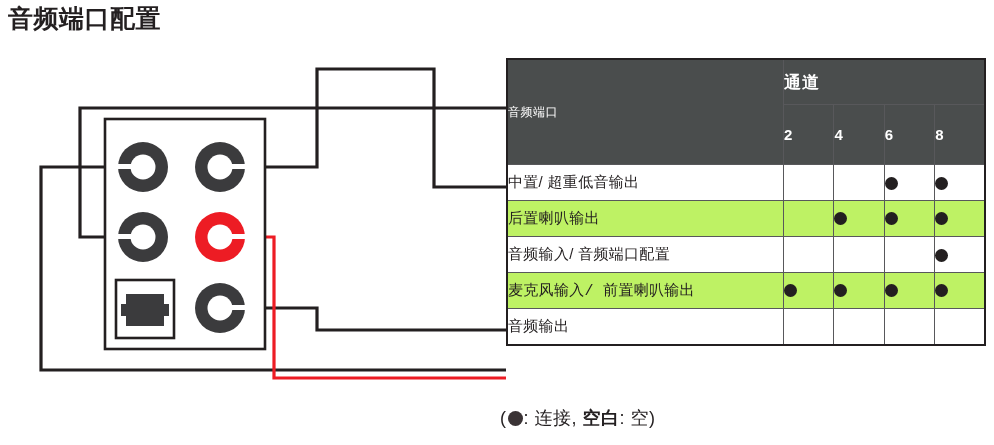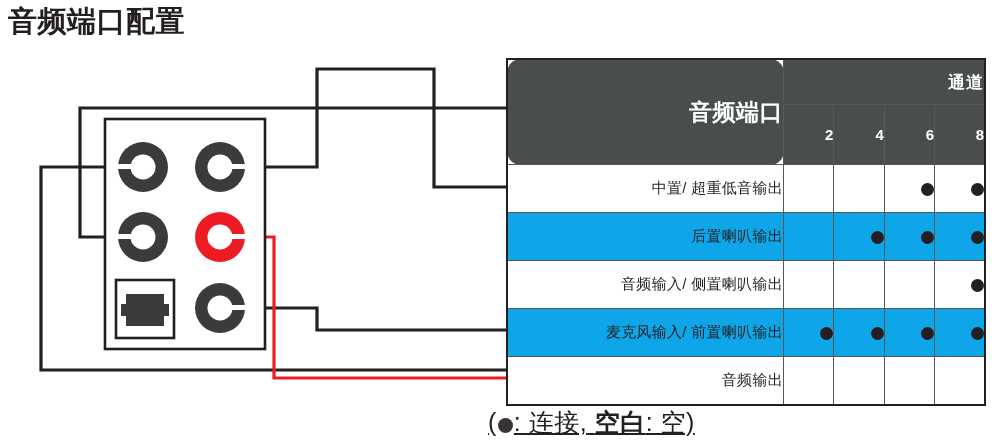"音频端口配置" #page-title { font-size: 29px -> 25px }
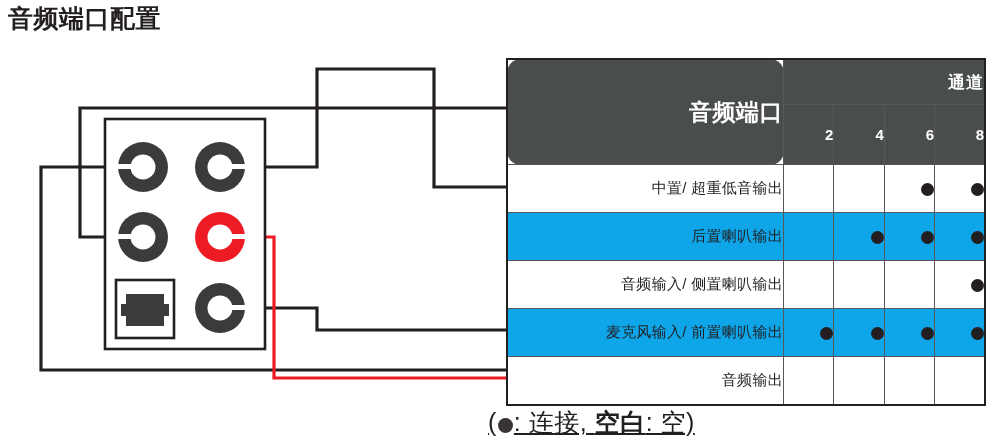"通道" table.port-table th, table.port-table td { text-align: right -> left }
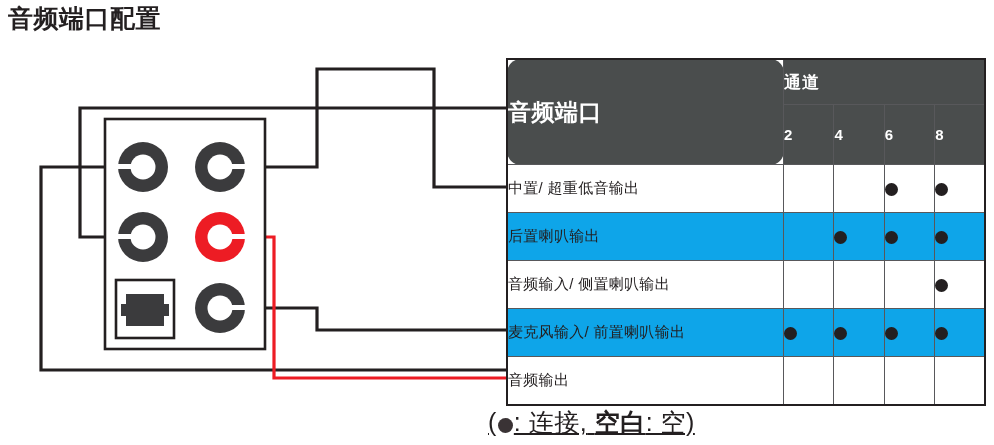"音频端口" th.port-head { border-radius: 14px -> none; font-size: 23px -> 12px; font-weight: bold -> normal }
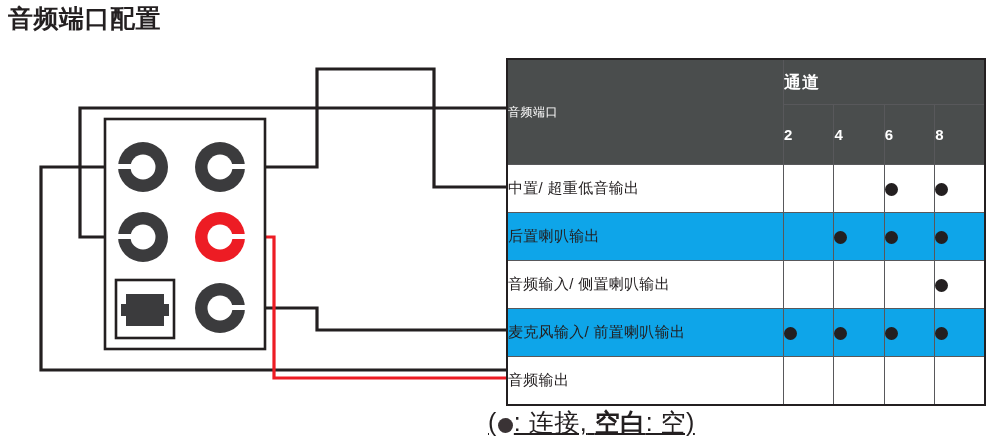"中置/ 超重低音输出" tbody tr { height: 48px -> 36px }
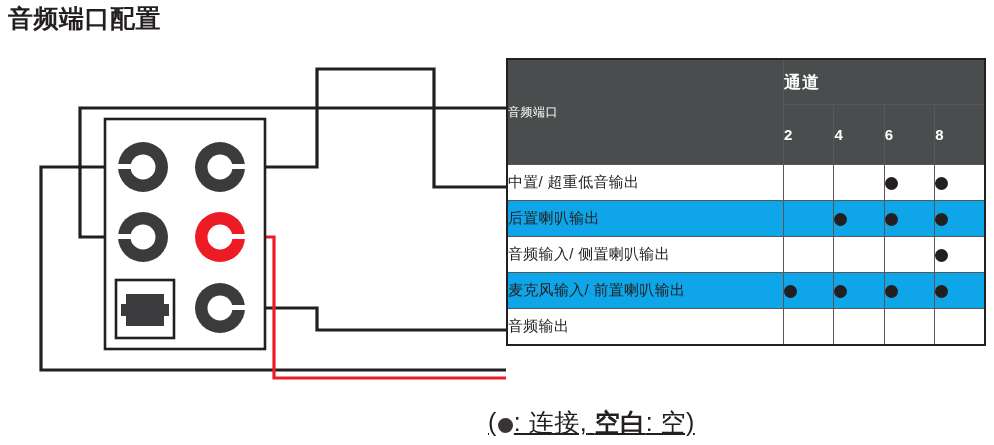"后置喇叭输出" tbody tr.alt td { background: #0ea5e9 -> #bef264; font-family: none -> Liberation Mono, monospace }
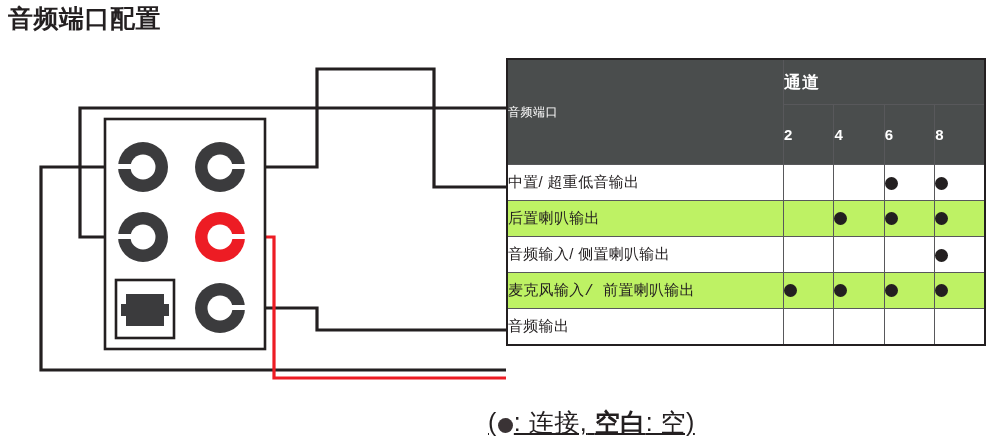"音频输入/ 侧置喇叭输出" td.port-name { text: 侧置喇叭输出 -> 音频端口配置 }
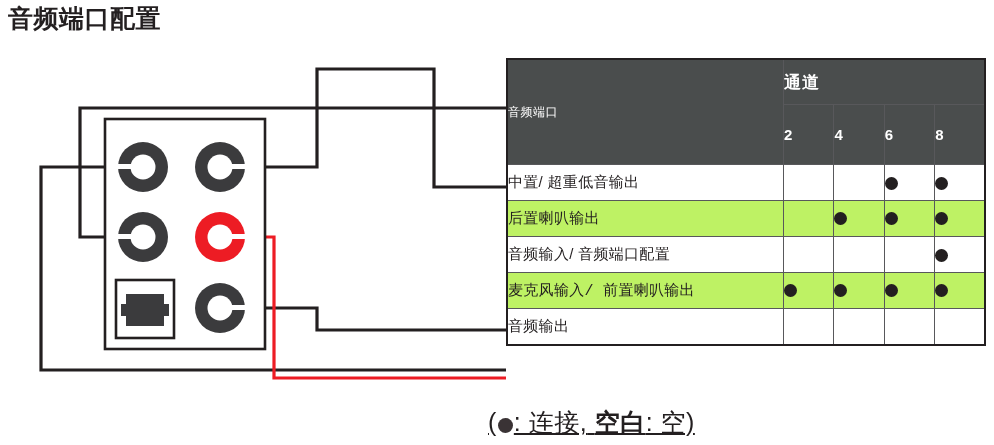"( : 连接, 空白: 空)" #legend { font-size: 25px -> 18px; left: 488px -> 500px; text-decoration: underline -> none }
